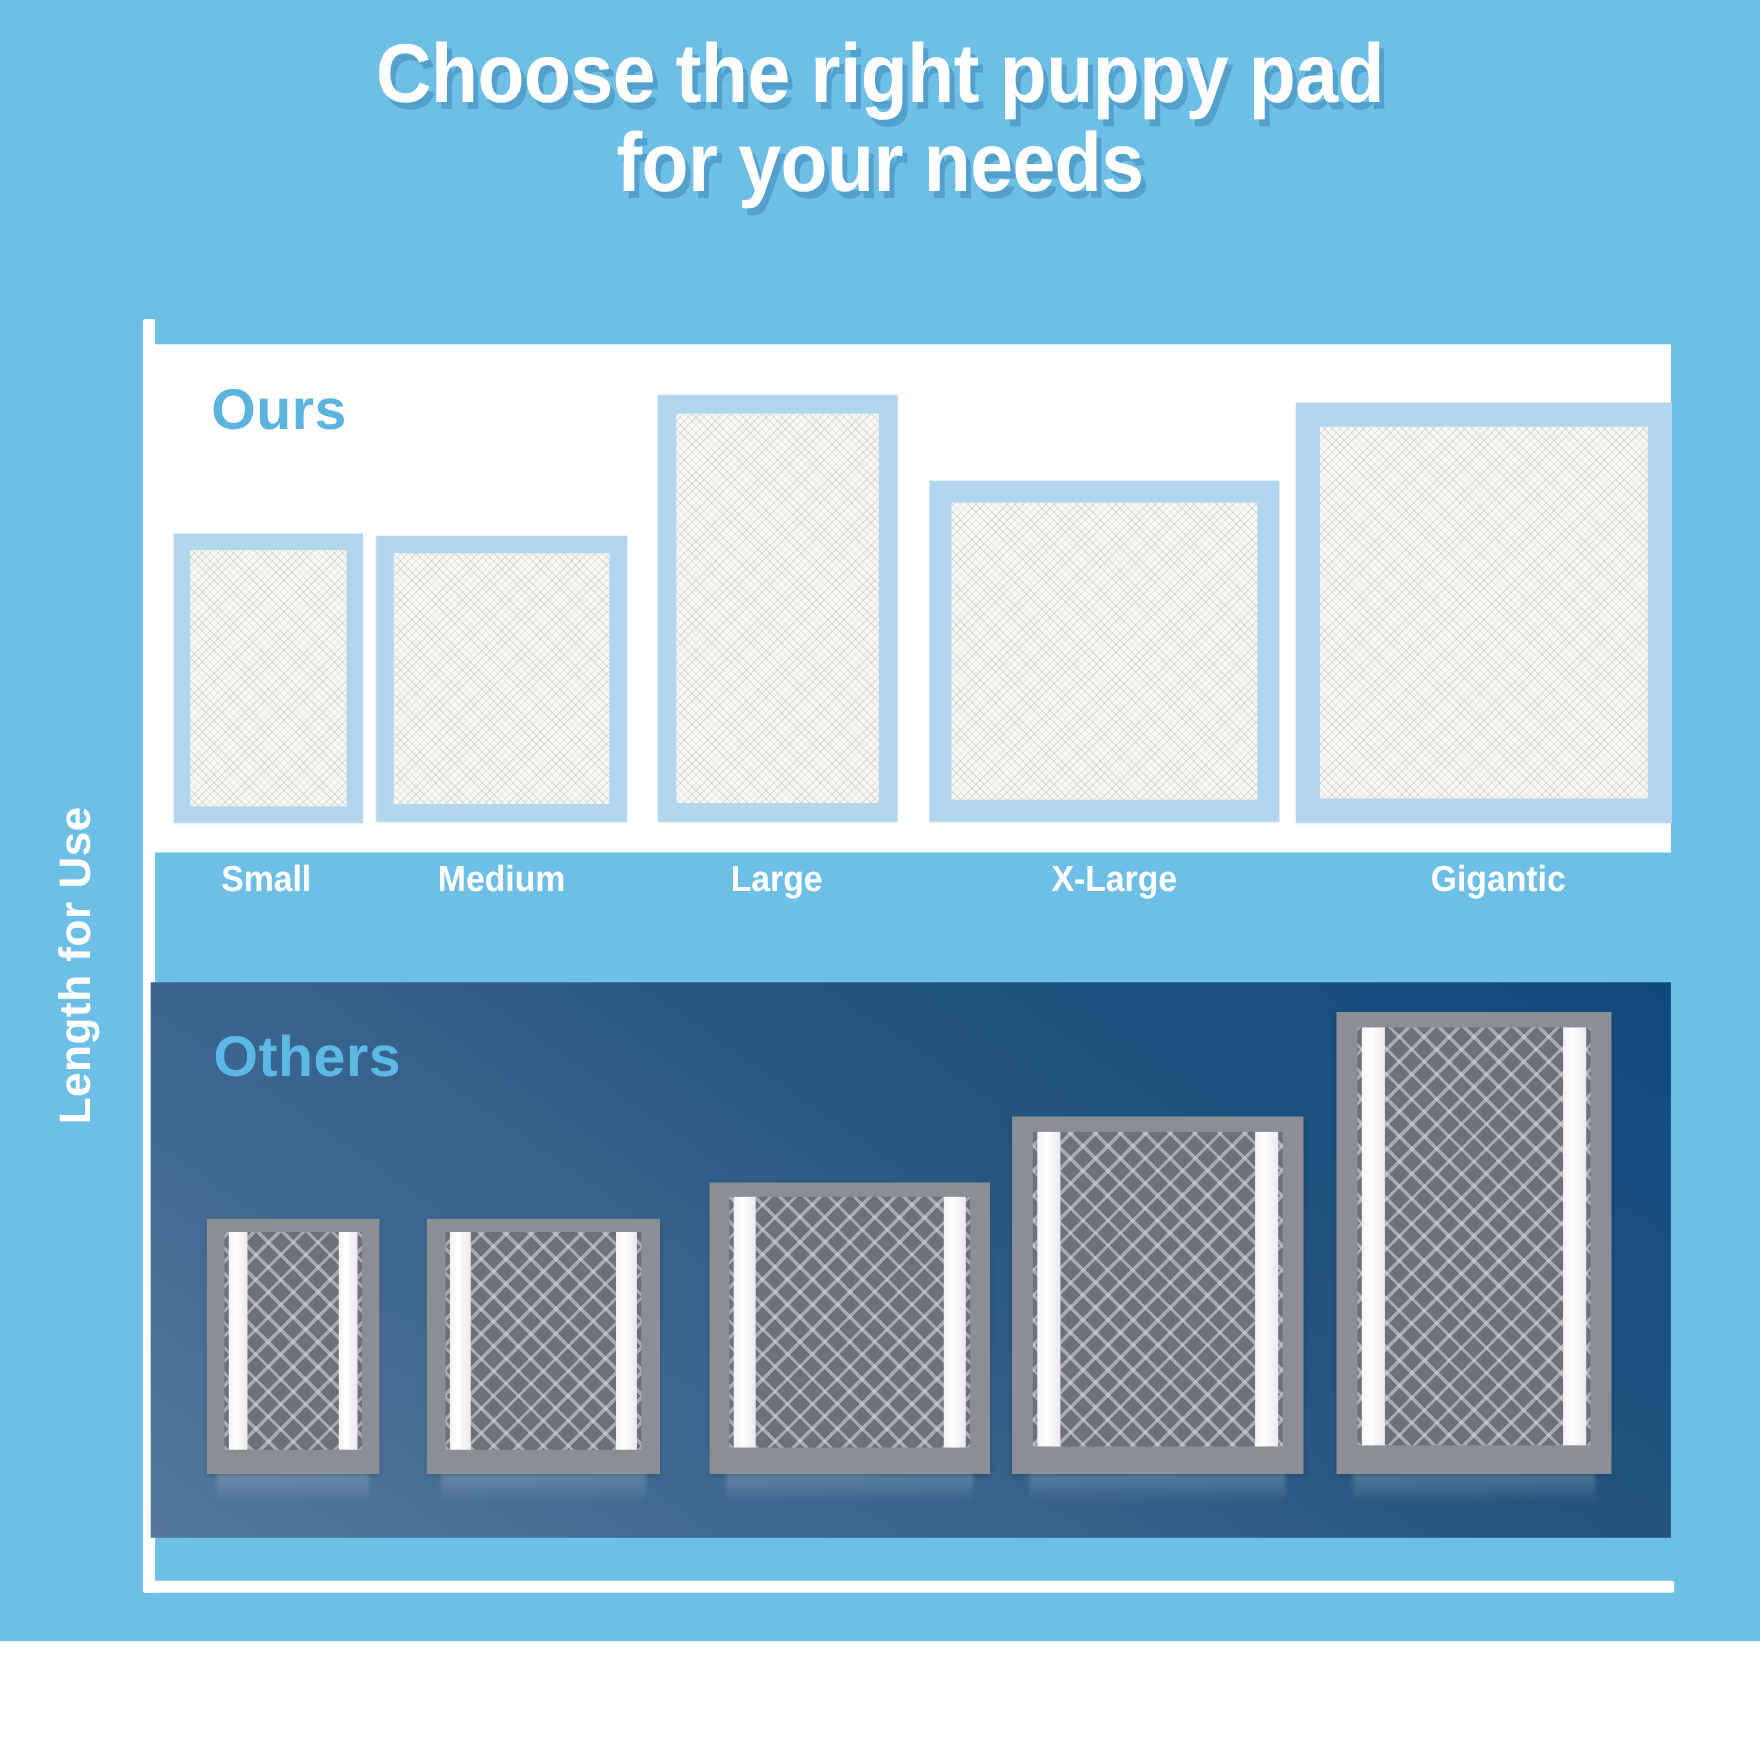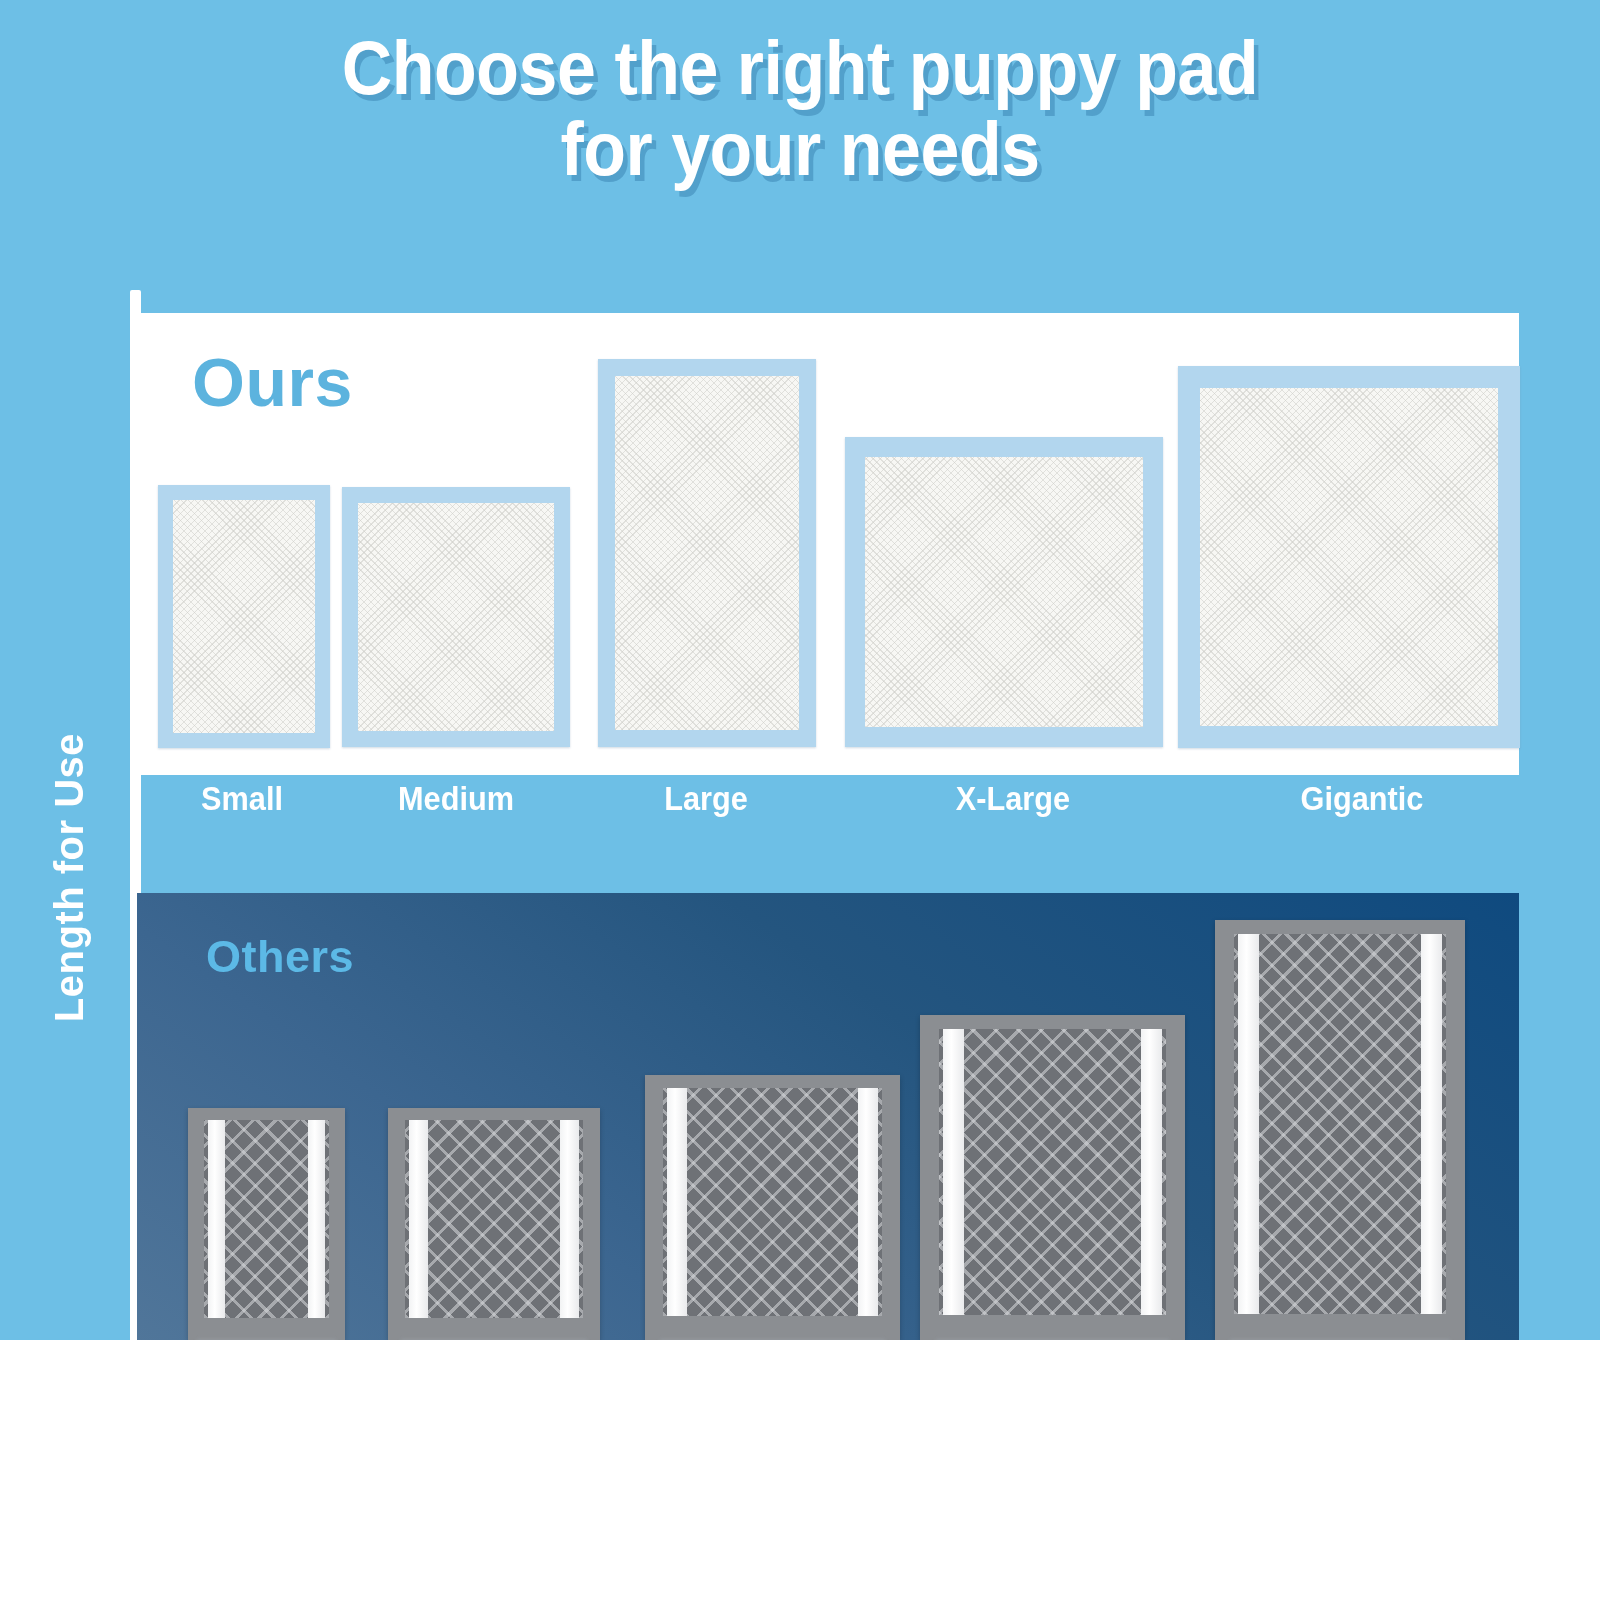"Choose the right puppy pad" #canvas { height: 1340px -> 1492px }
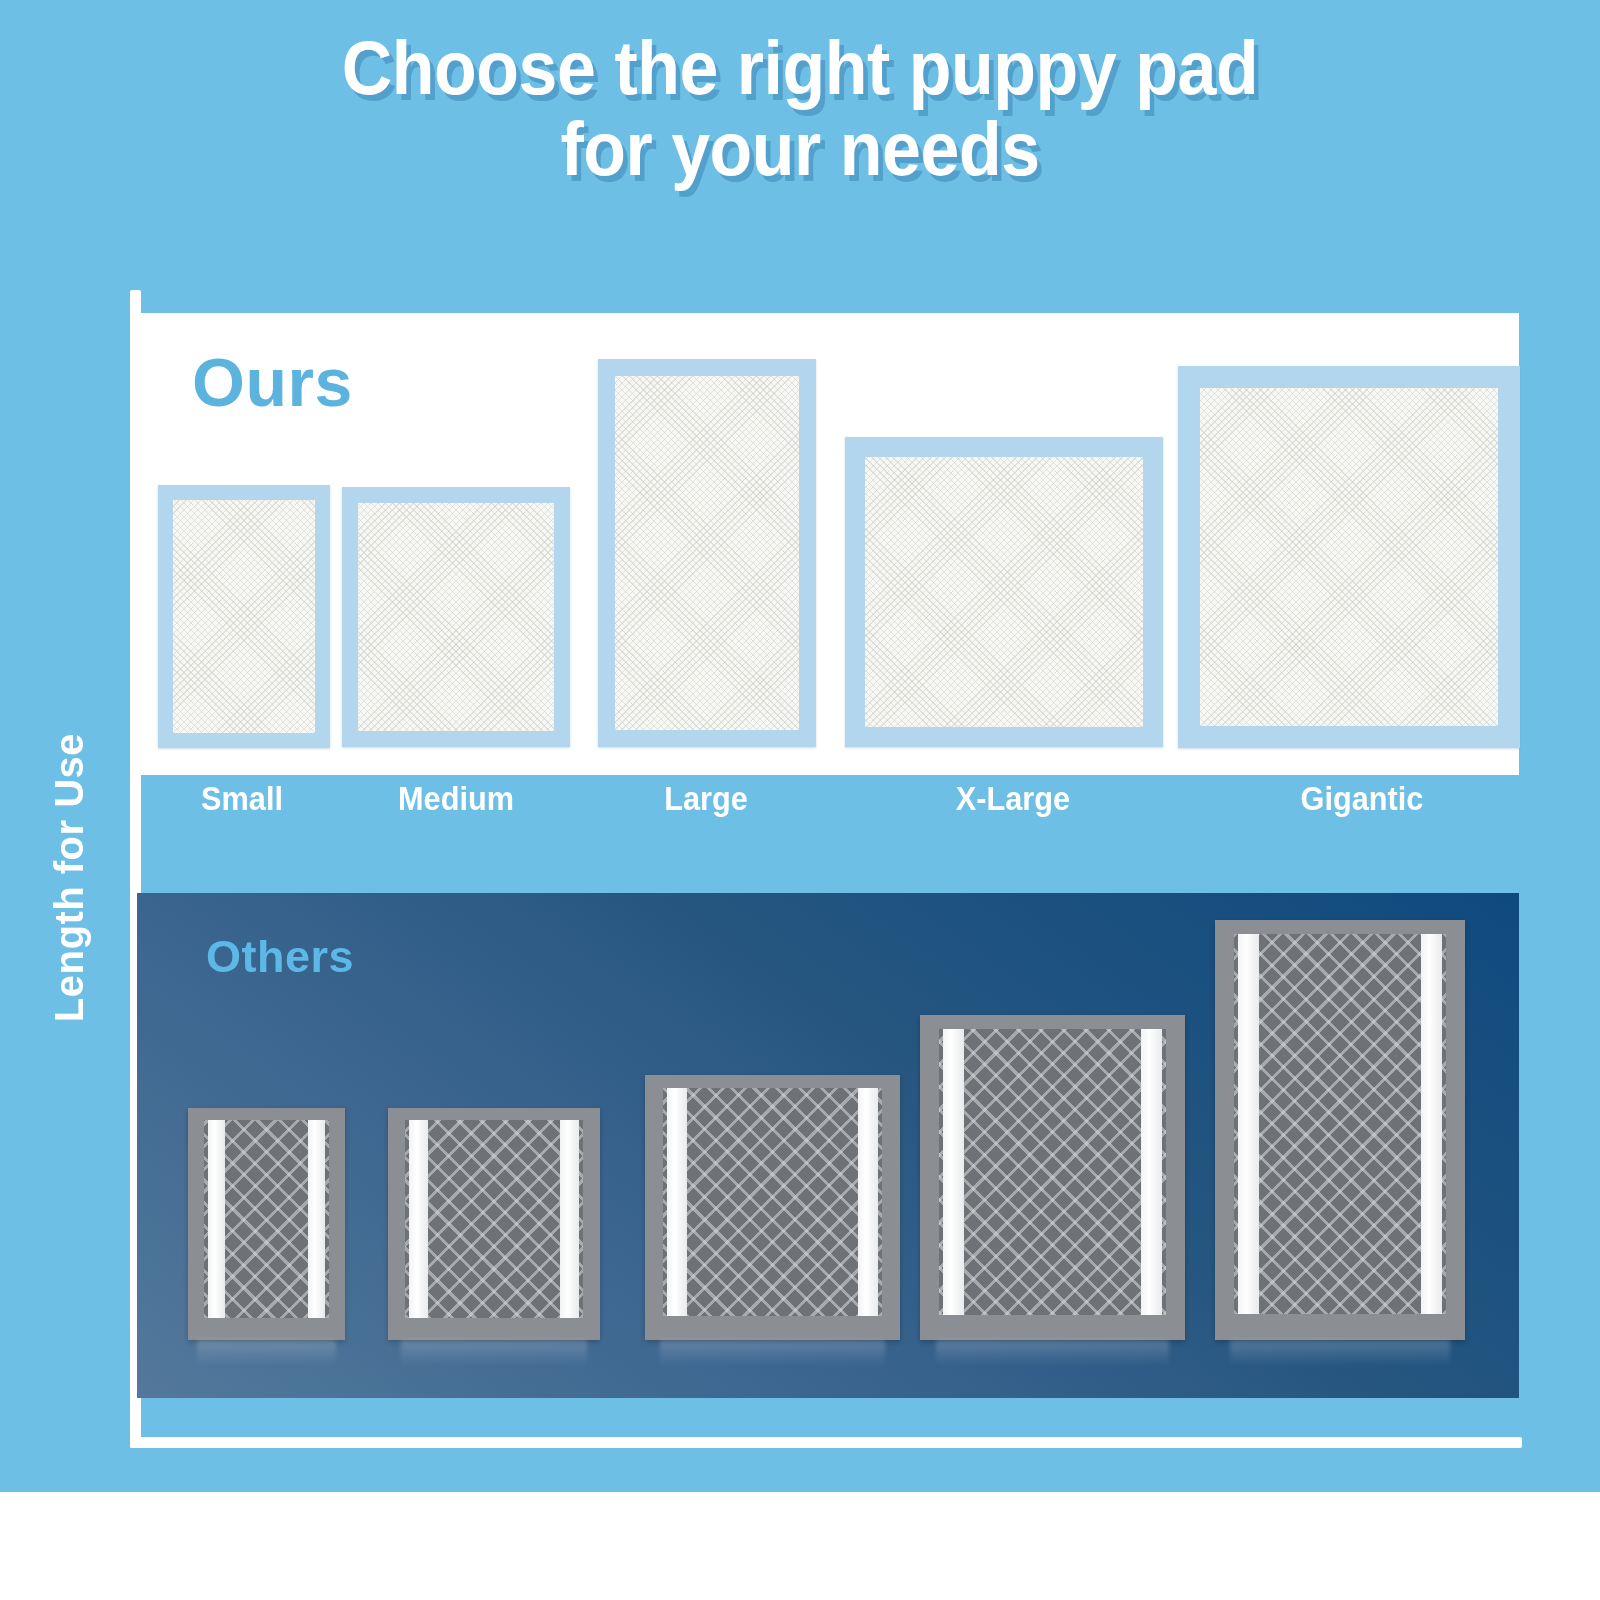"Ours" #ours-heading { font-size: 68px -> 52px }
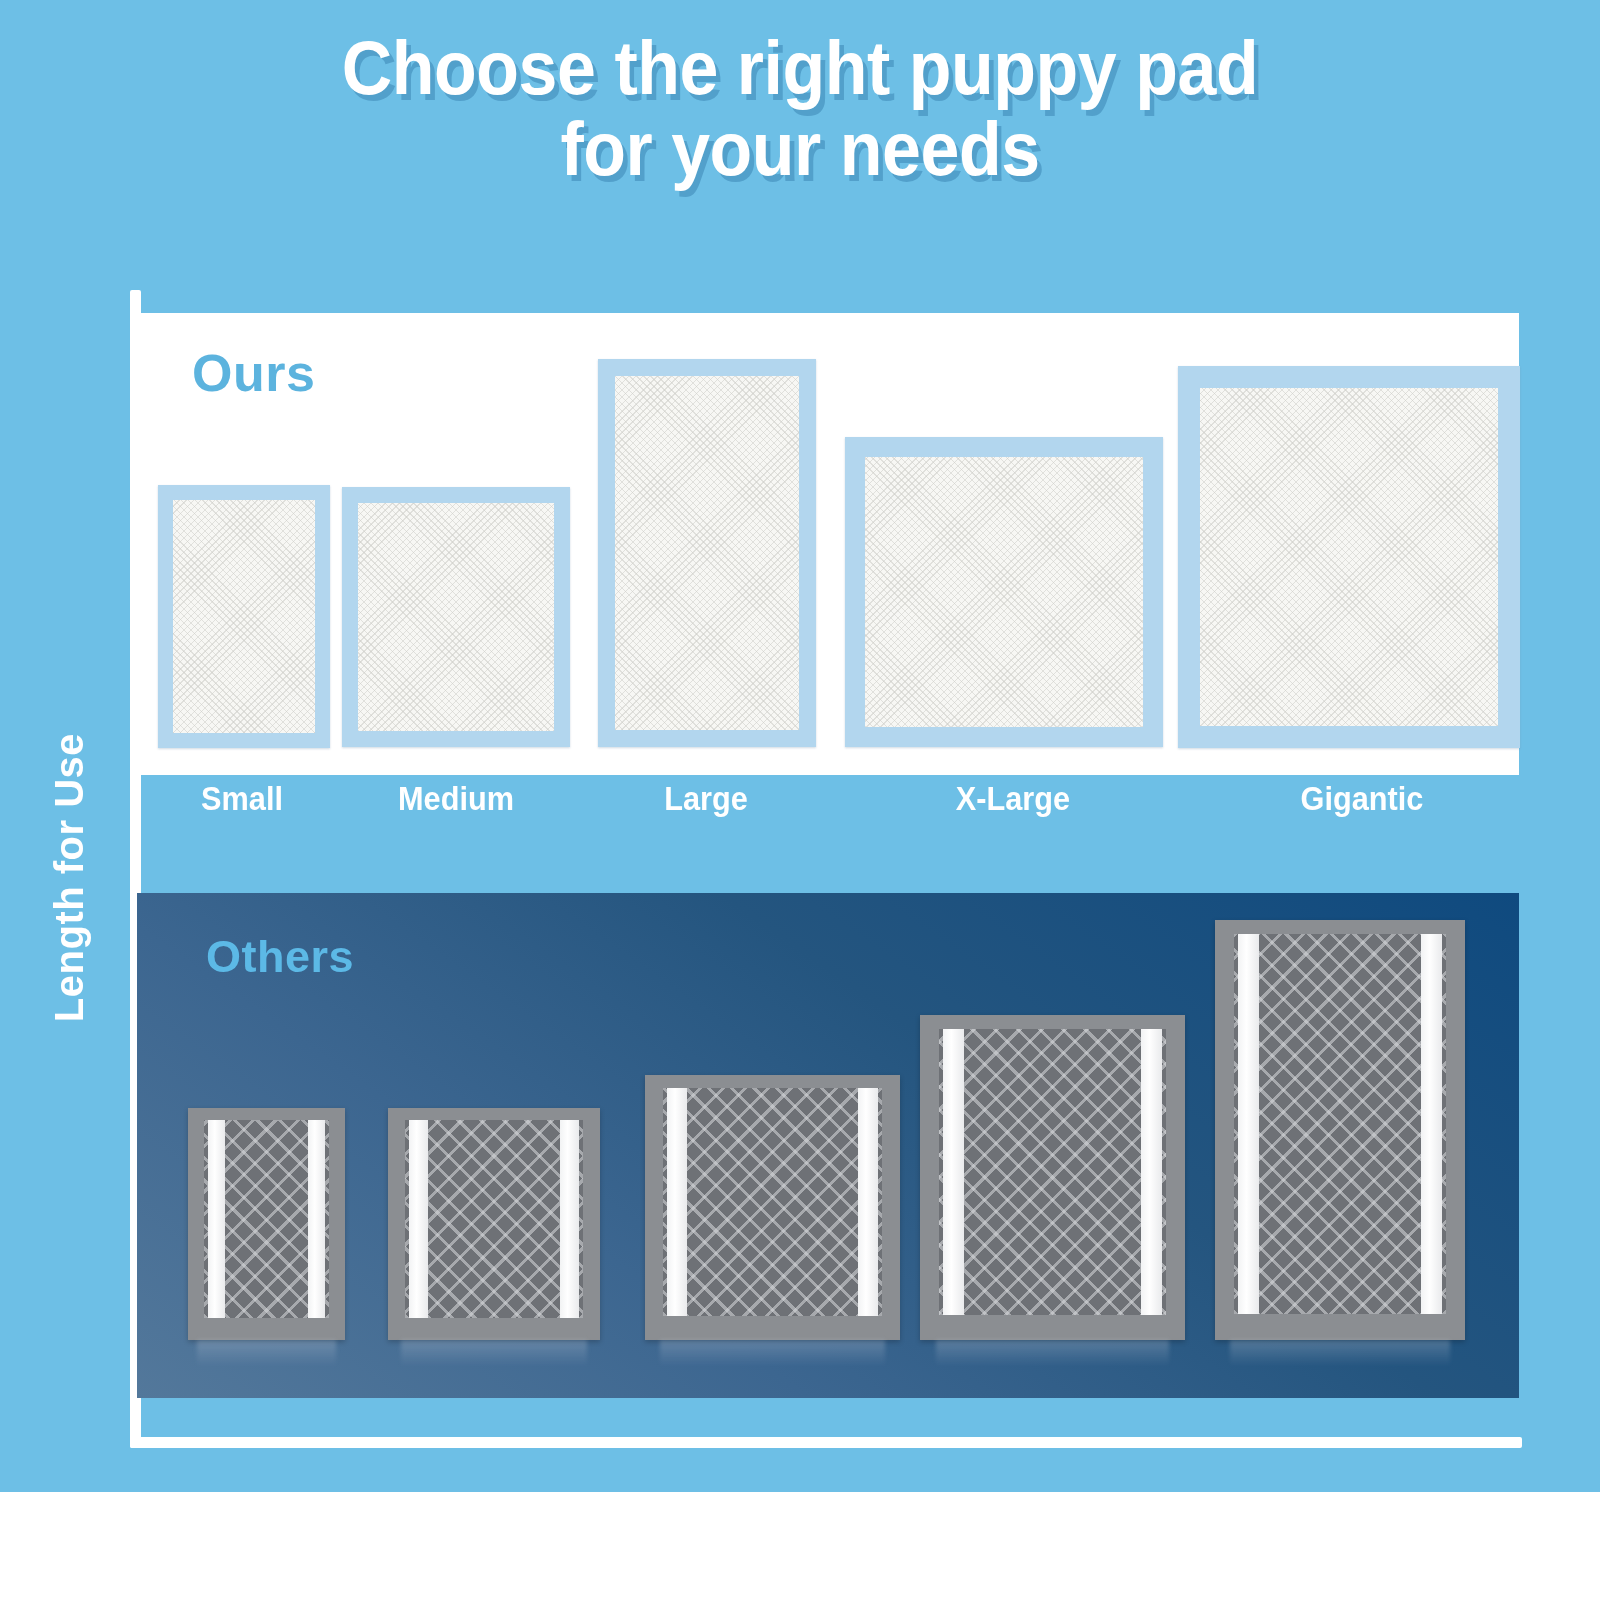"Others" #others-heading { font-size: 45px -> 52px; margin-left: 12px -> none }
